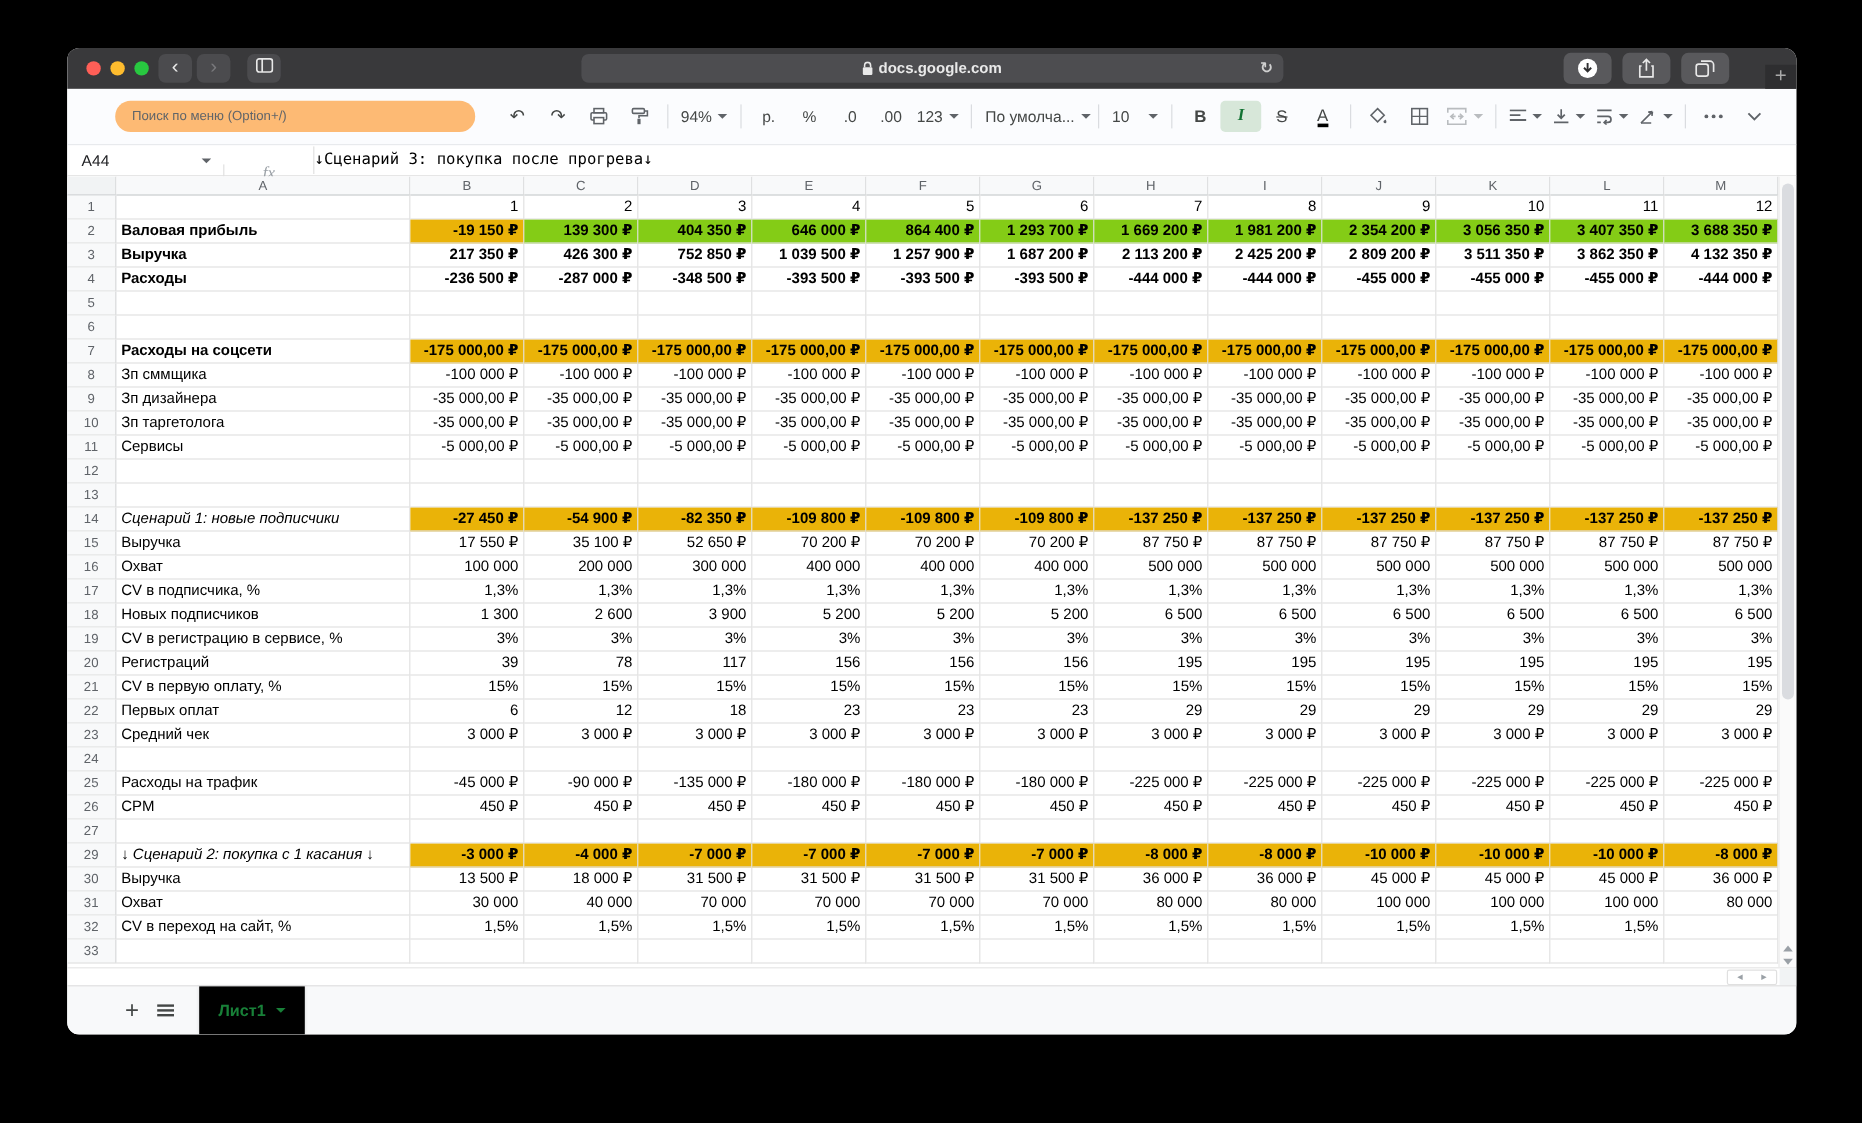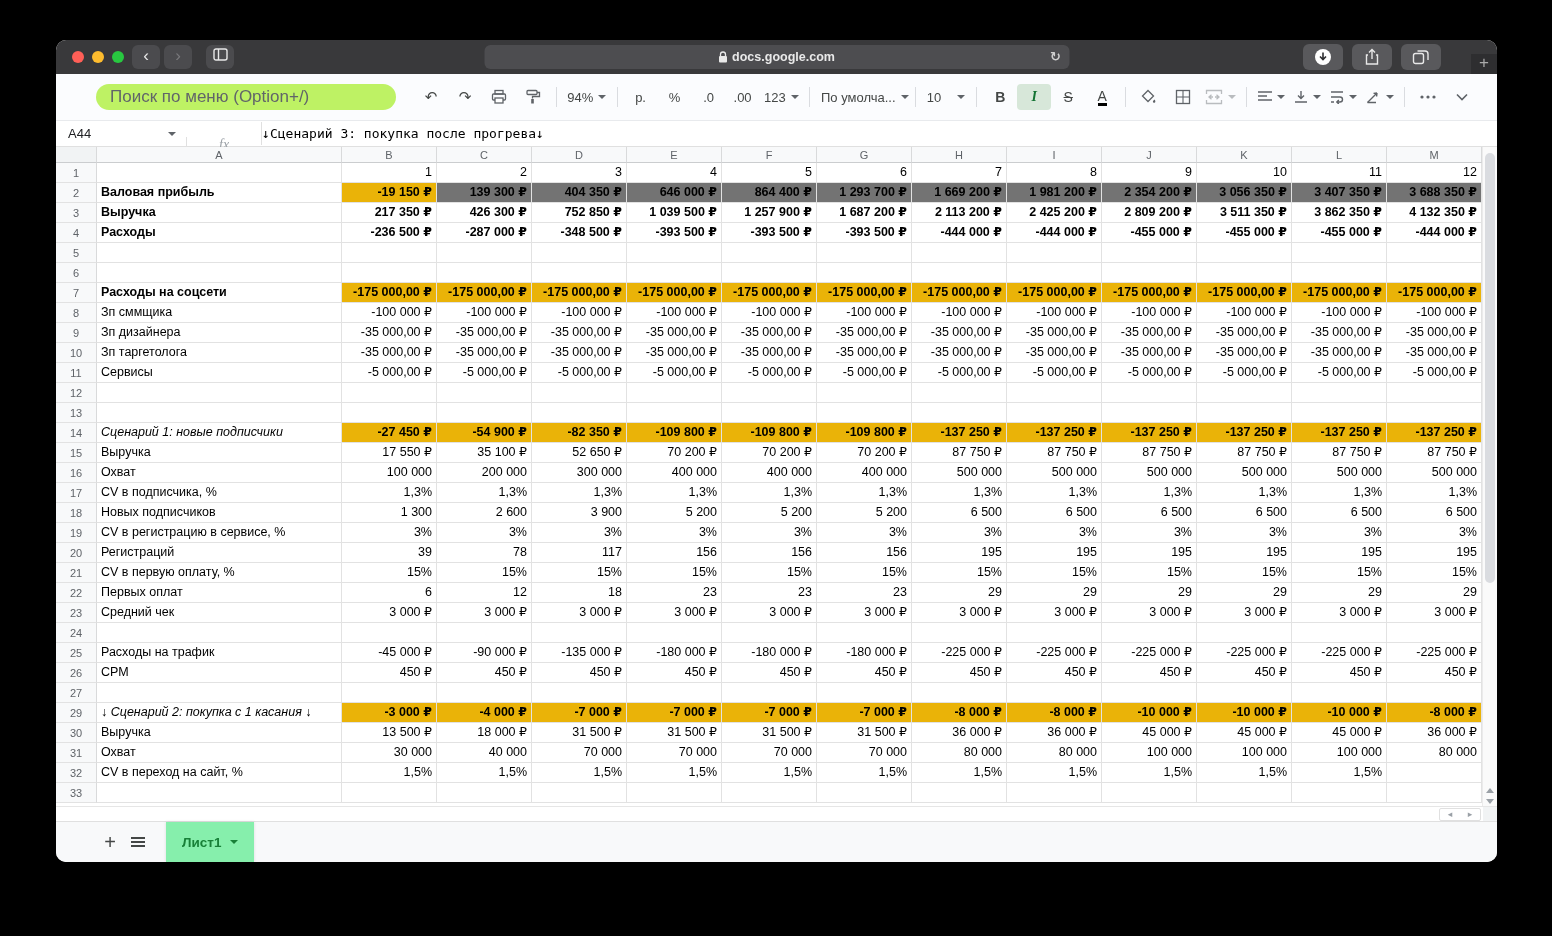"Поиск по меню (Option+/)" .search { background: #bef264 -> #fdba74; font-size: 17px -> 11px }
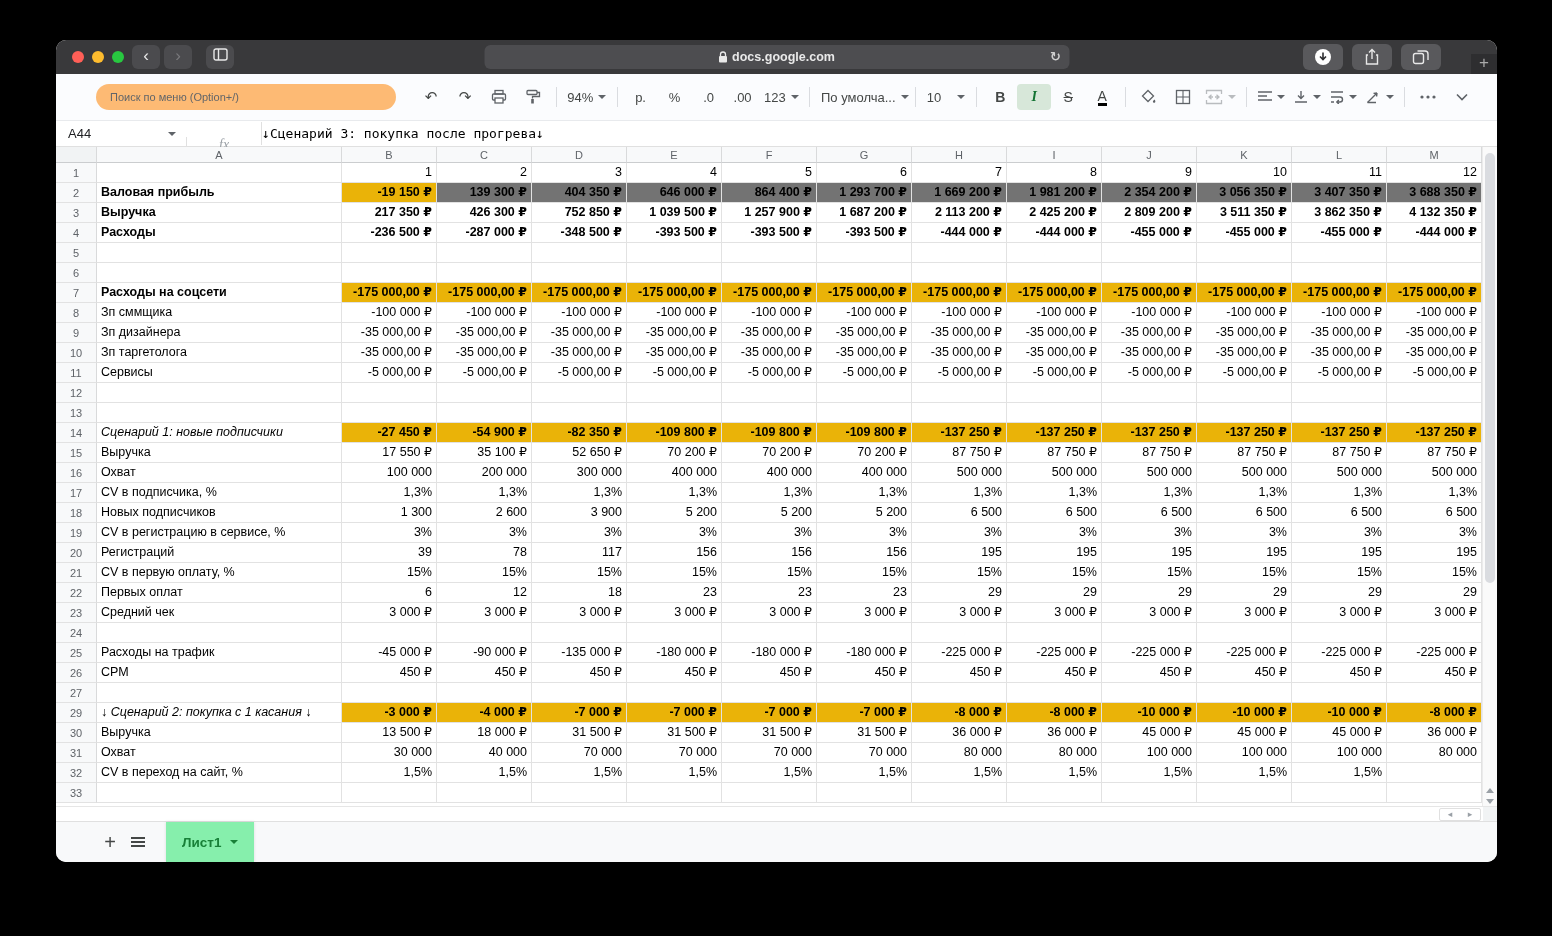"139 300 ₽" .bg-green { background: #737373 -> #84cc16 }
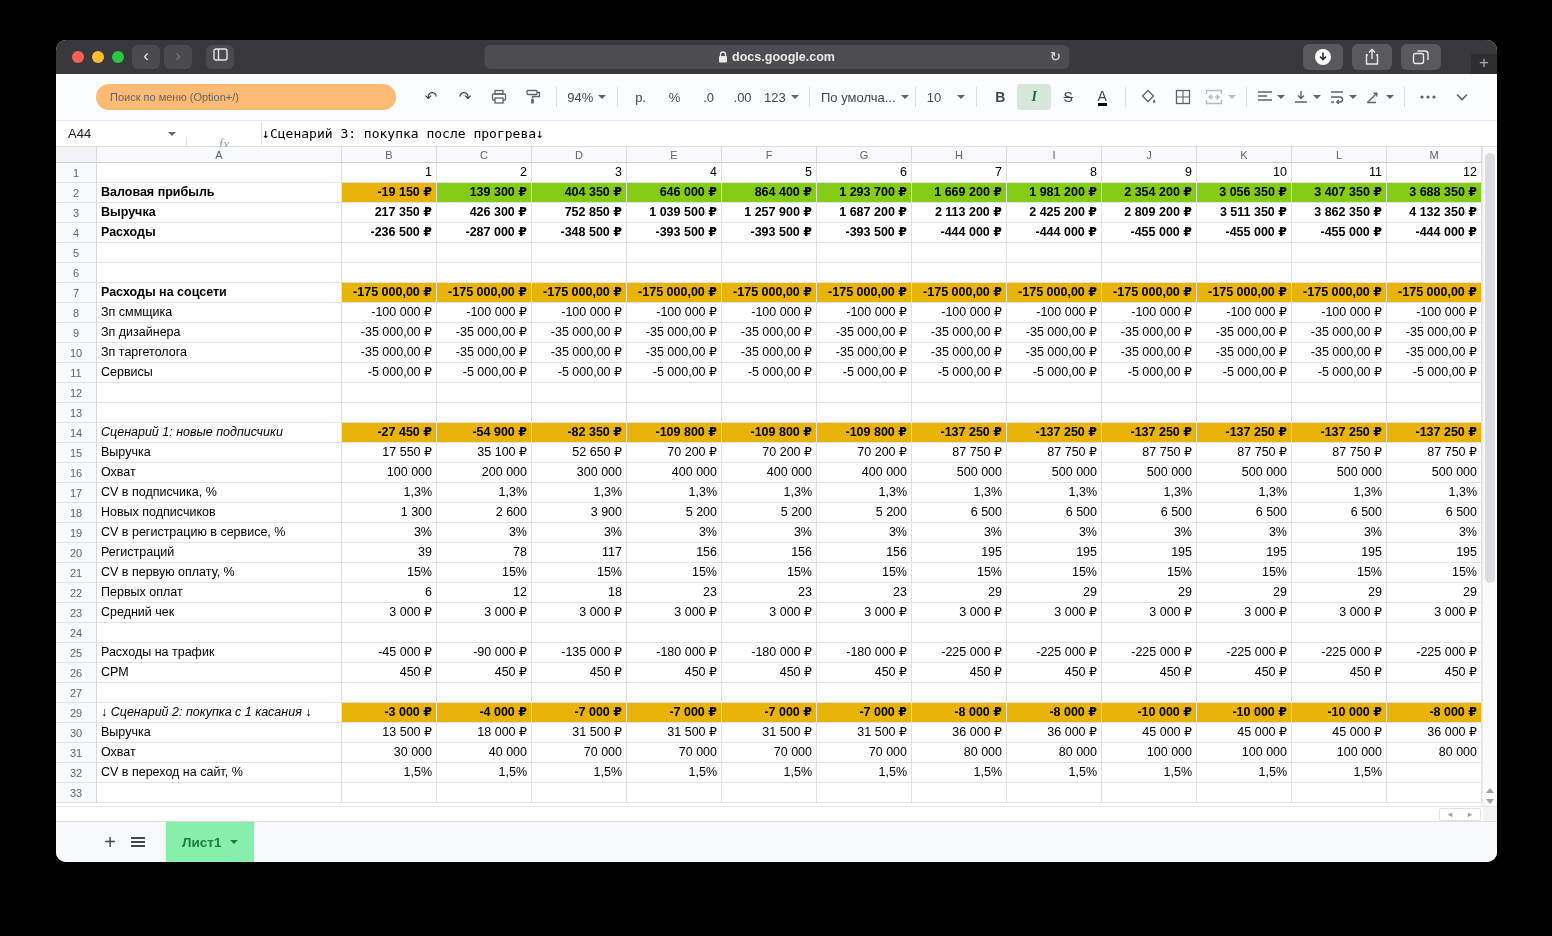"Лист1" .sheettab { background: #86efac -> #000000 }
